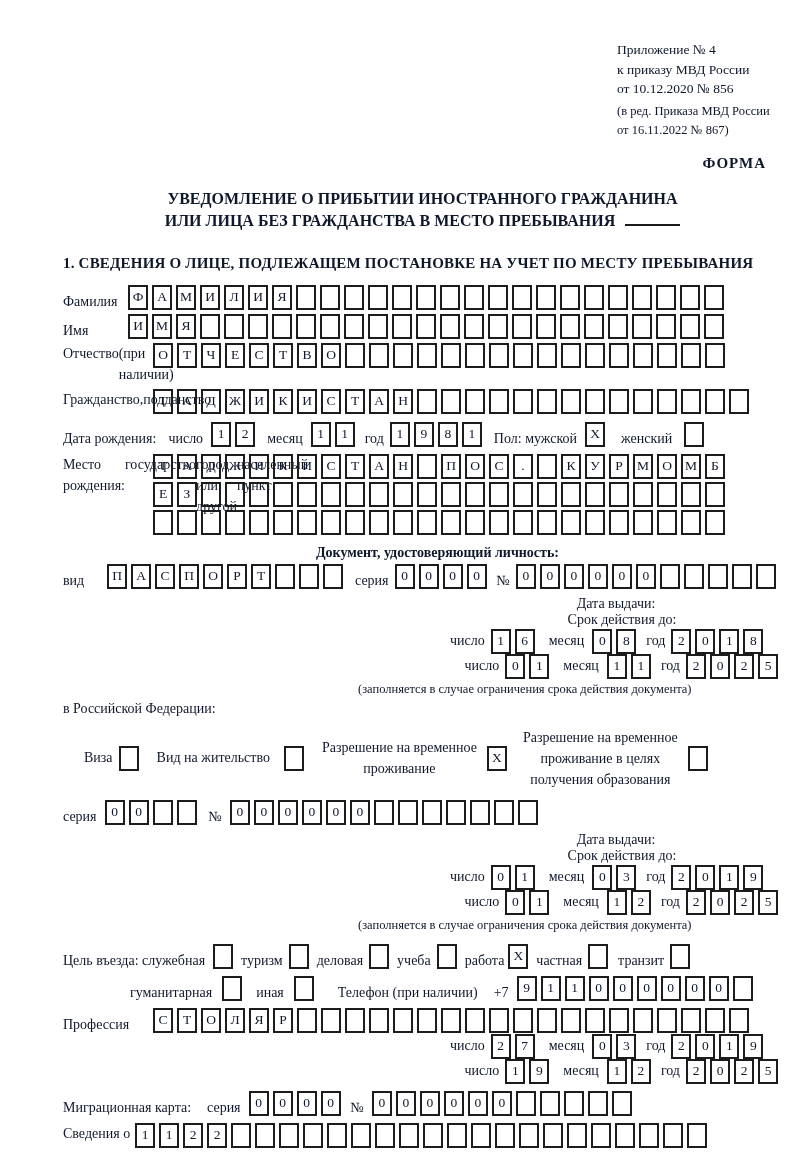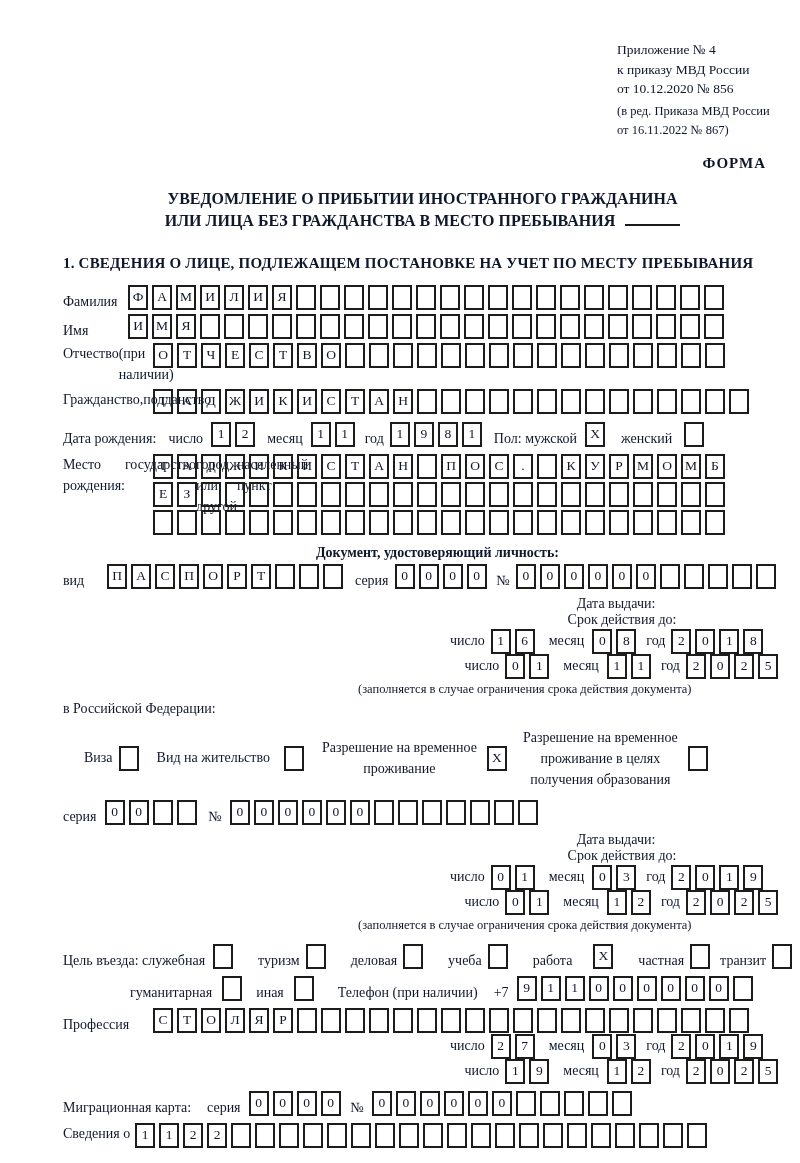"туризм" .g4 { margin-left: 21px -> 4px }
